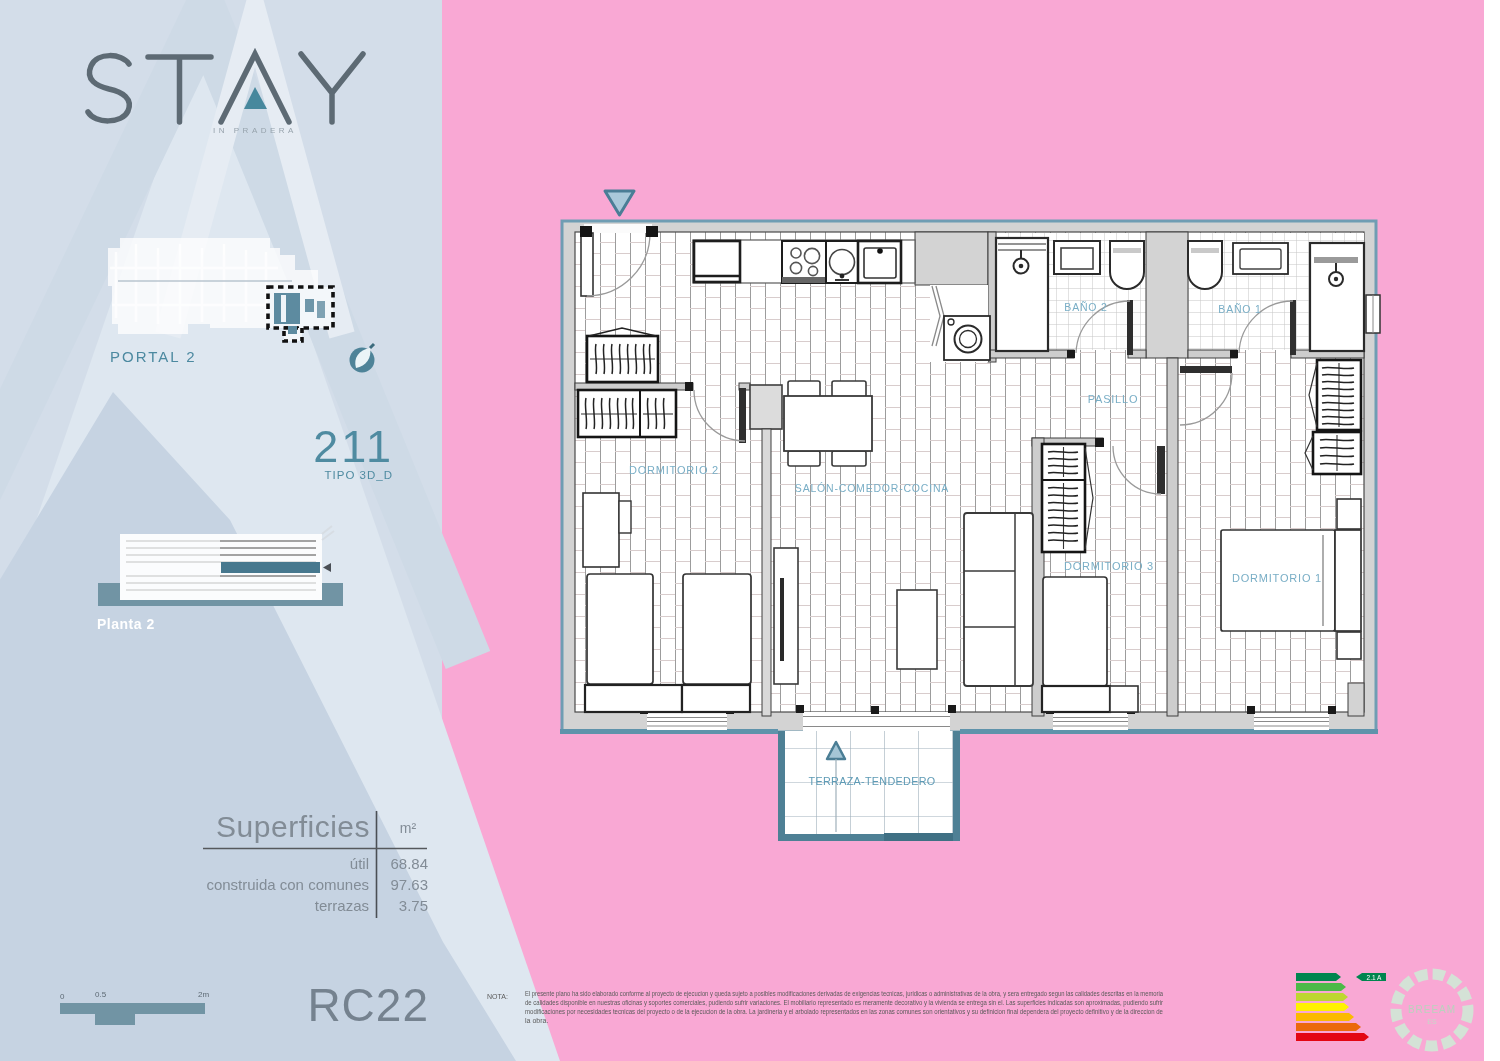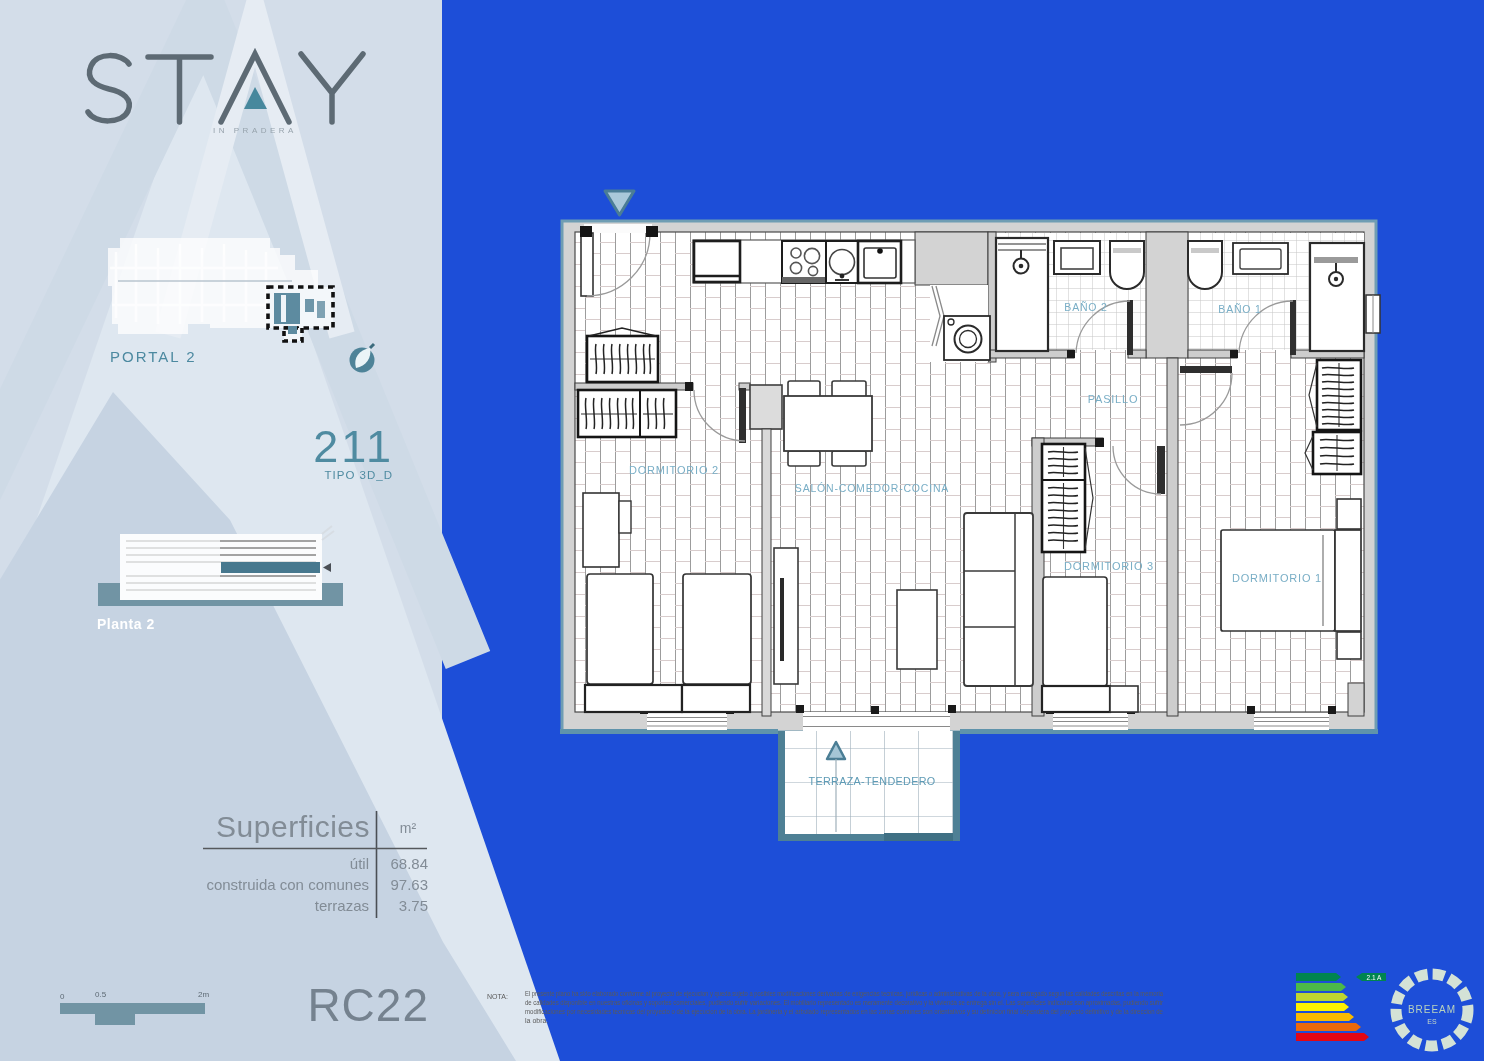"IN PRADERA" #page { background: #1d4ed8 -> #f9a8d4 }
